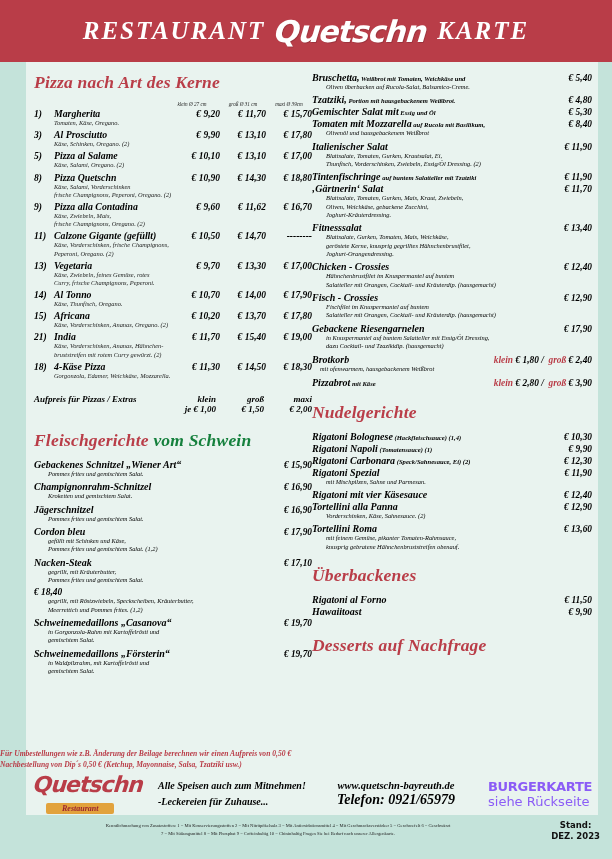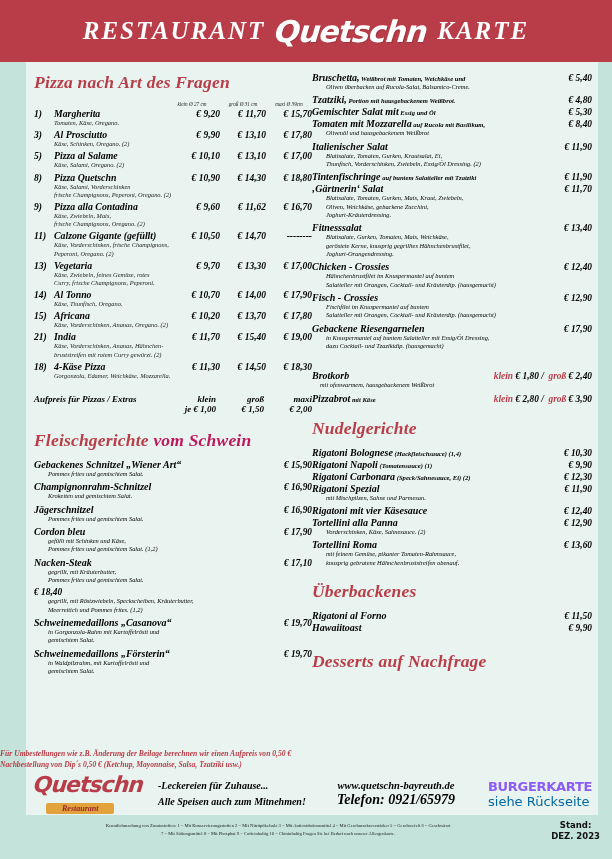"Pizza nach Art des Fragen" h2.sec { text: Fragen -> Kerne }
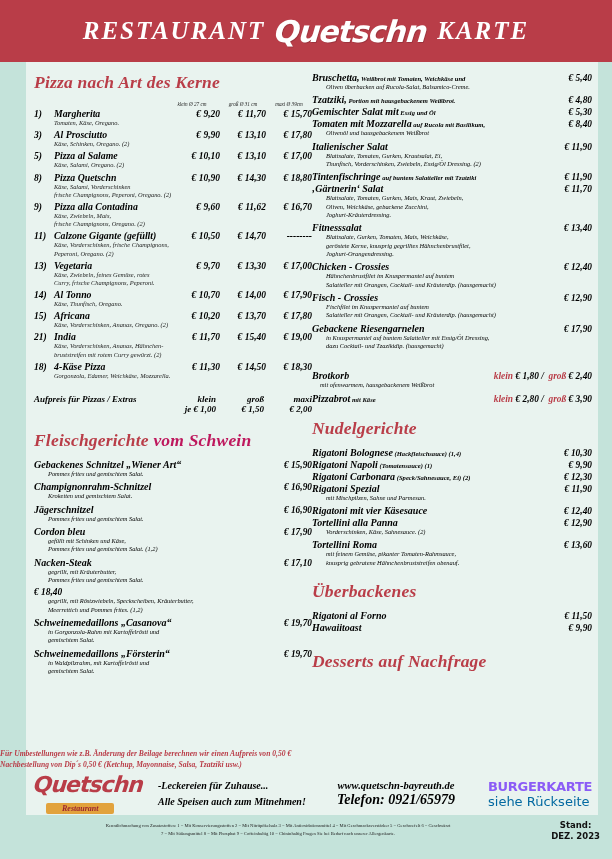"Brotkorb" div { margin-top: 20px -> 4px }
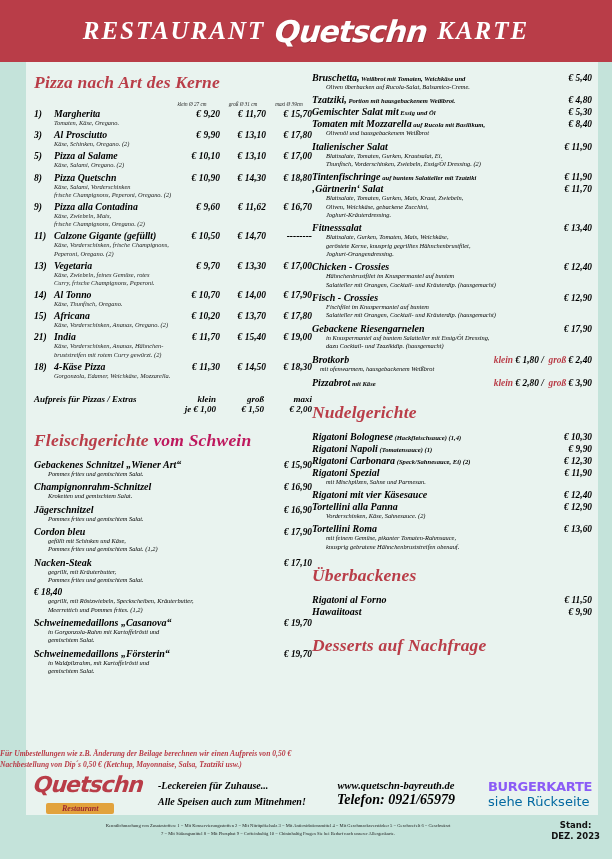"vom Schwein" h2.sec .blk { color: #be185d -> #15803d }
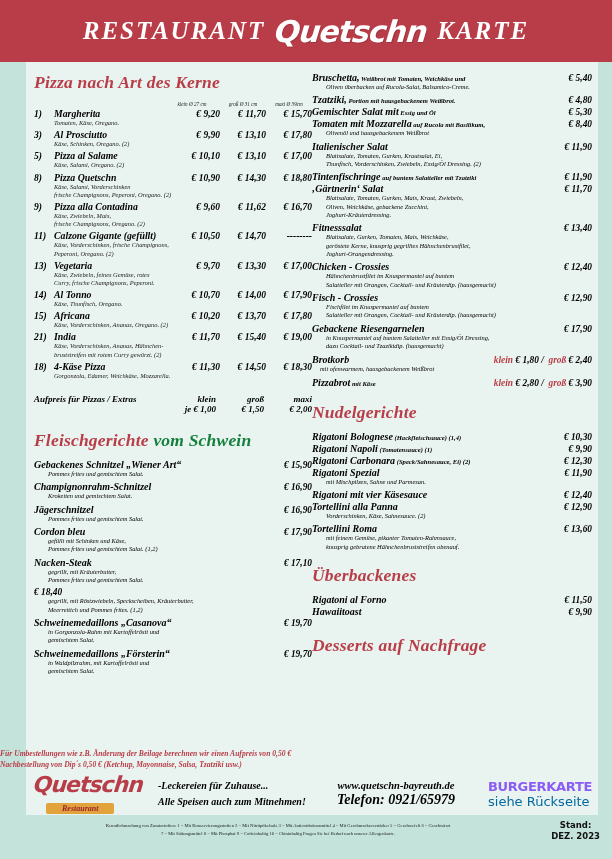"-Leckereien für Zuhause..." div { order: before "Alle Speisen auch zum Mitnehmen!" -> after "Alle Speisen auch zum Mitnehmen!" }
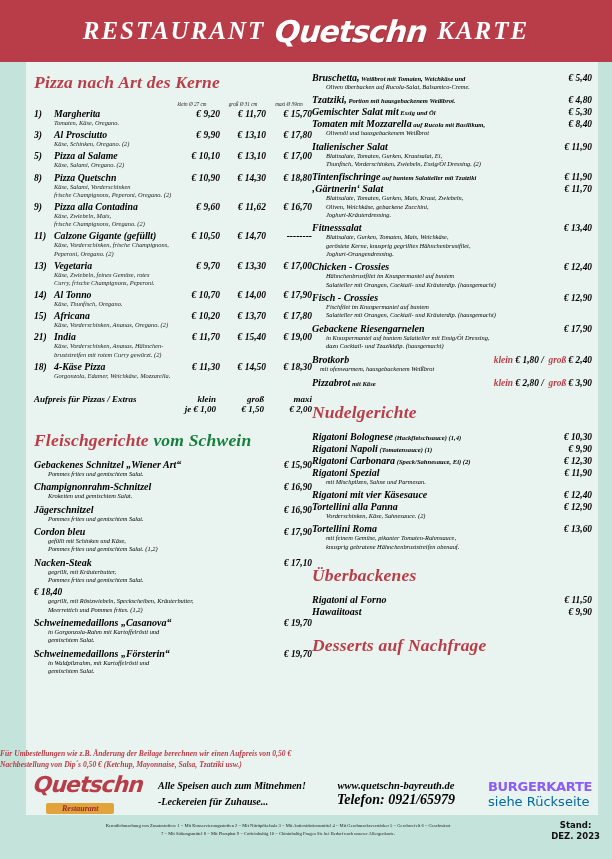"siehe Rückseite" .burger .b2 { color: #0369a1 -> #8b5cf6 }
